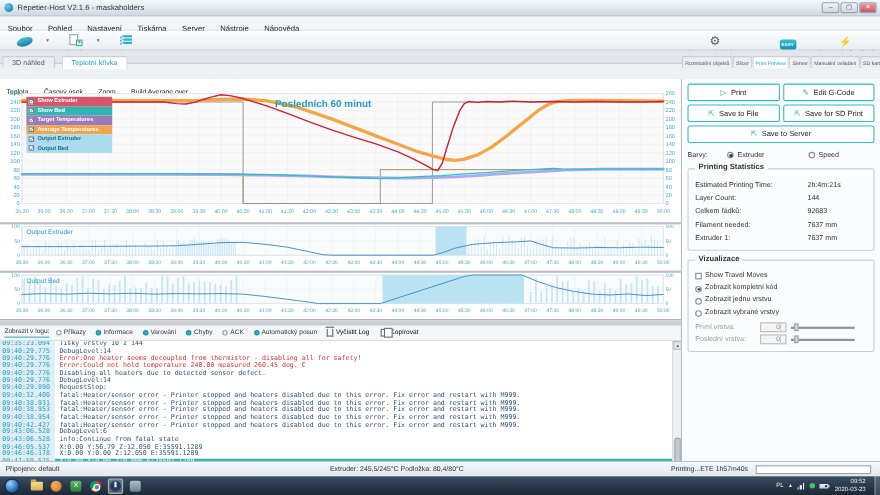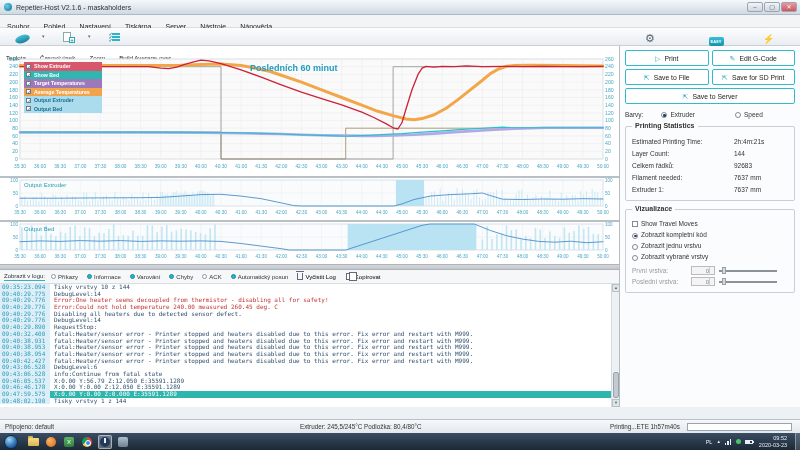"Posledních 60 minut" .main { top: 46px -> 72px }
